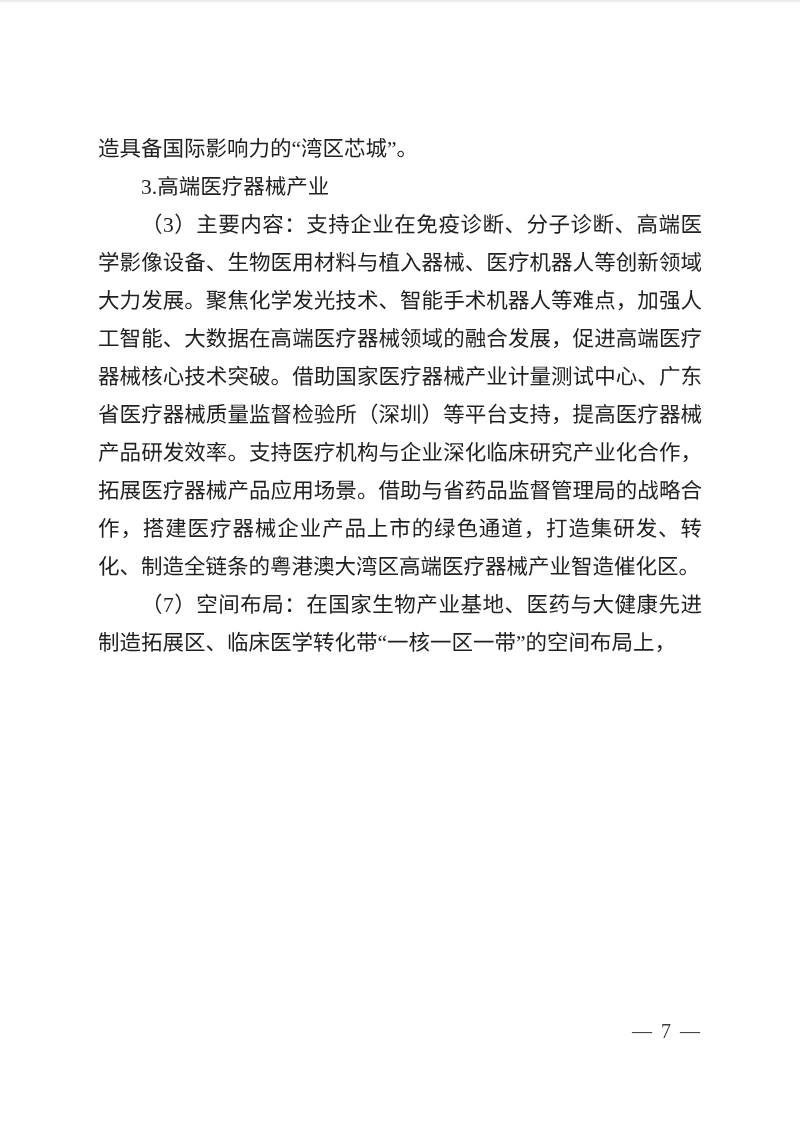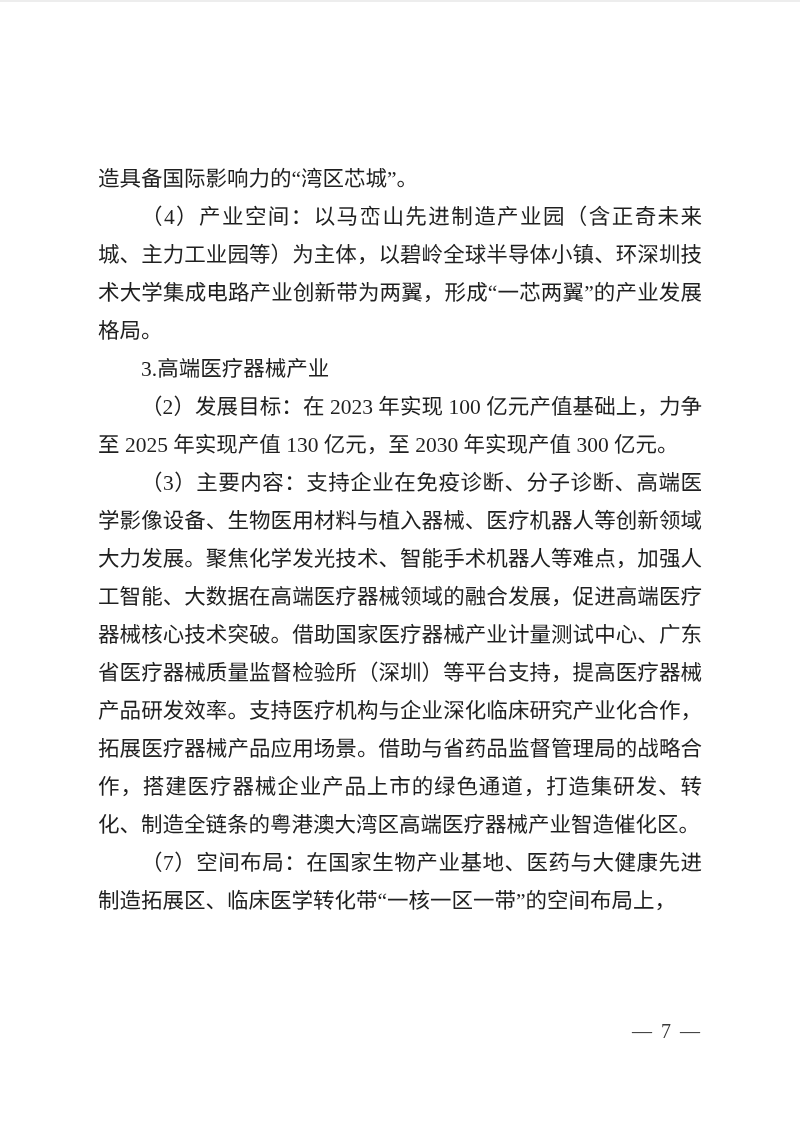"造具备国际影响力的“湾区芯城”。" .body-text { top: 160px -> 130px }
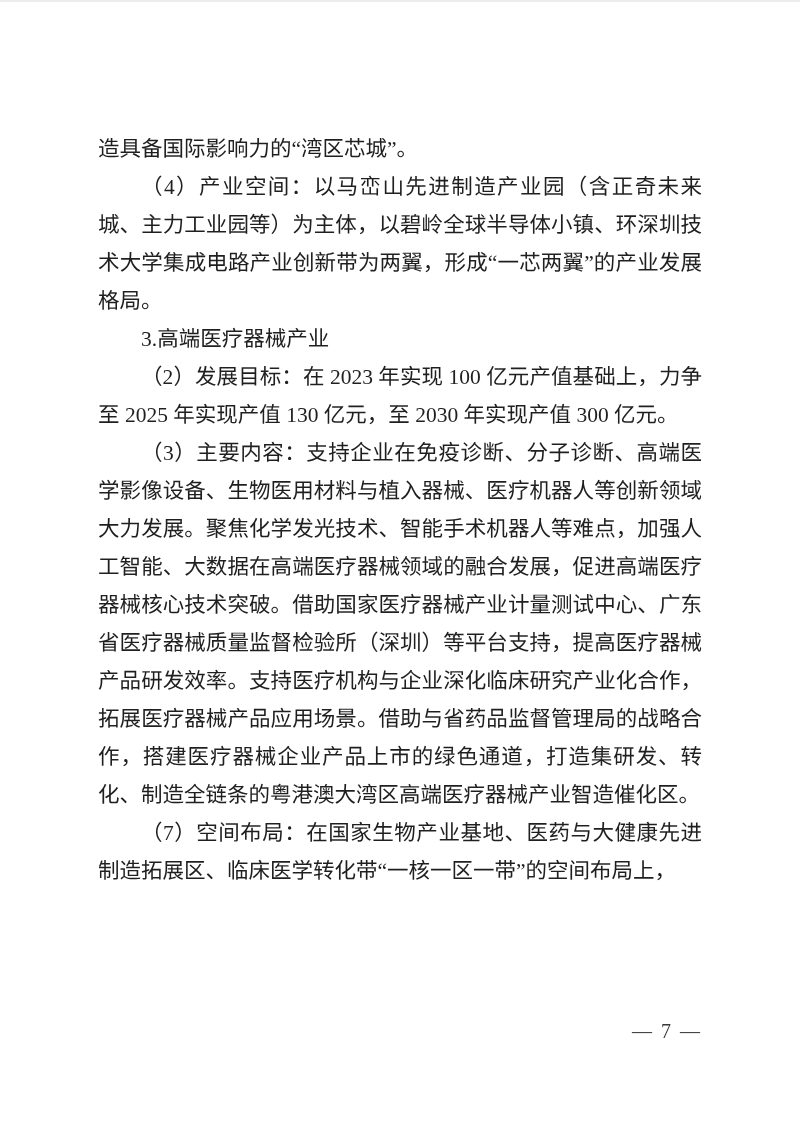"（4）产业空间：以马峦山先进制造产业园（含正奇未来城、主力工业园等）为主体，以碧" p.para { html: <p>（4）产业空间：以马峦山先进制造产业园（含正奇未来城、主力工业园等）为主体，以碧岭全球半导体小镇、环深圳技术大学集成电路产业创新带为两翼，形成“一芯两翼”的产业发展格局。</p> -> none }
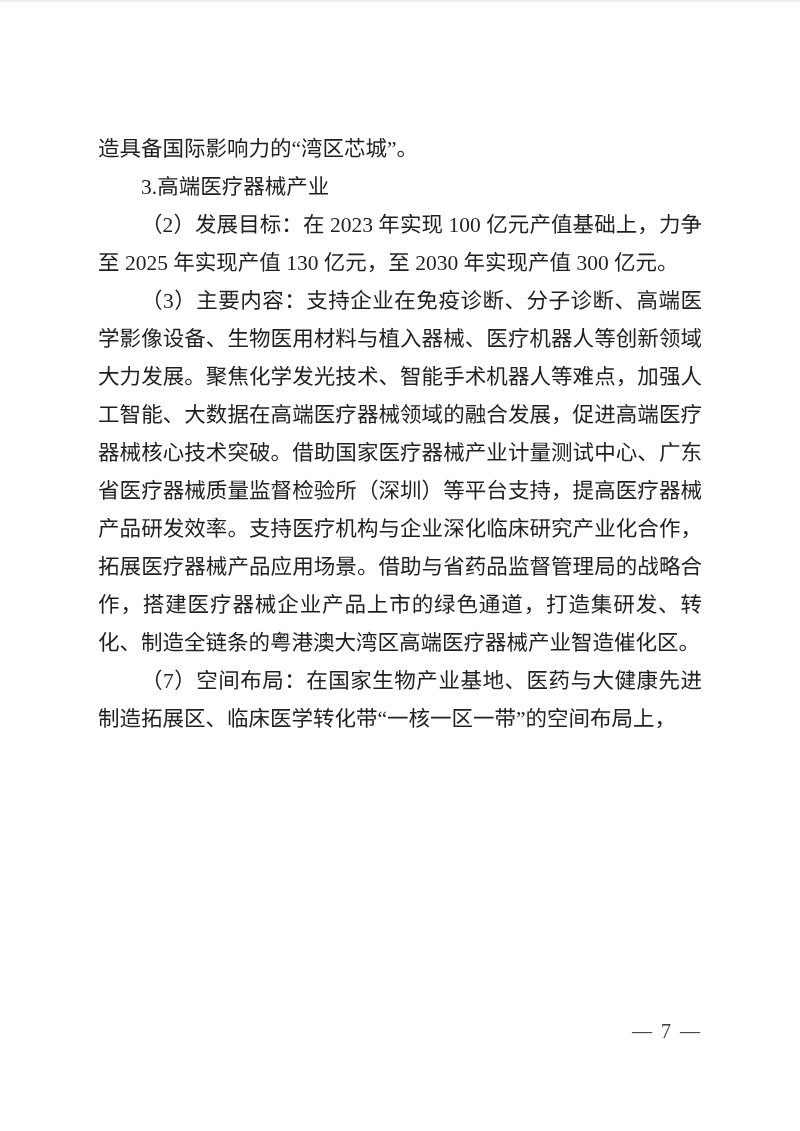"（2）发展目标：在 2023 年实现 100 亿元产值基础上，力争至" p.para { html: <p>（2）发展目标：在 2023 年实现 100 亿元产值基础上，力争至 2025 年实现产值 130 亿元，至 2030 年实现产值 300 亿元。</p> -> none }
